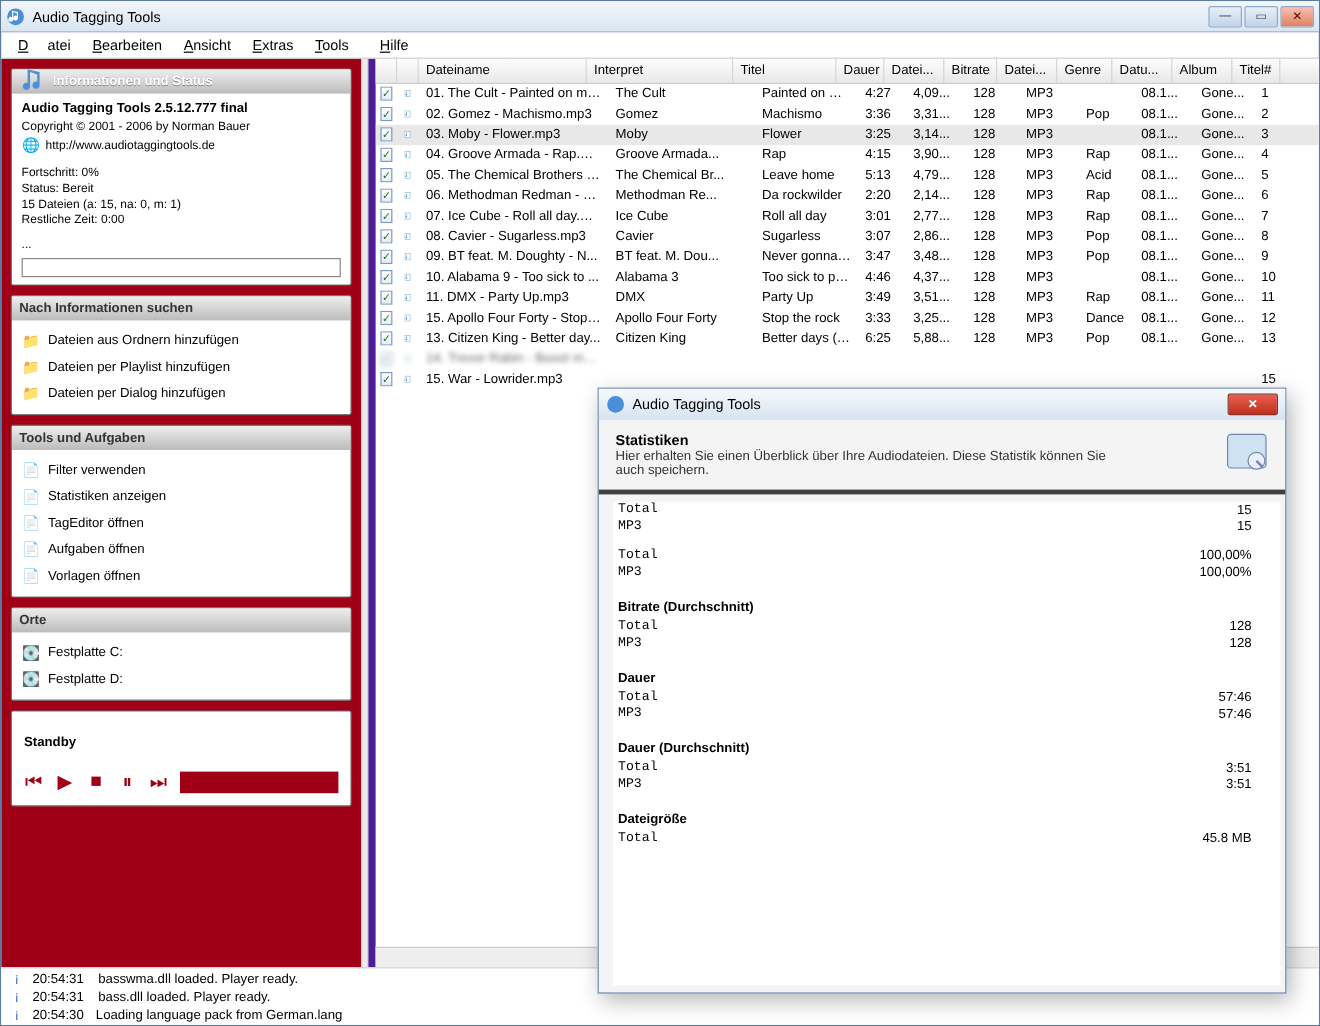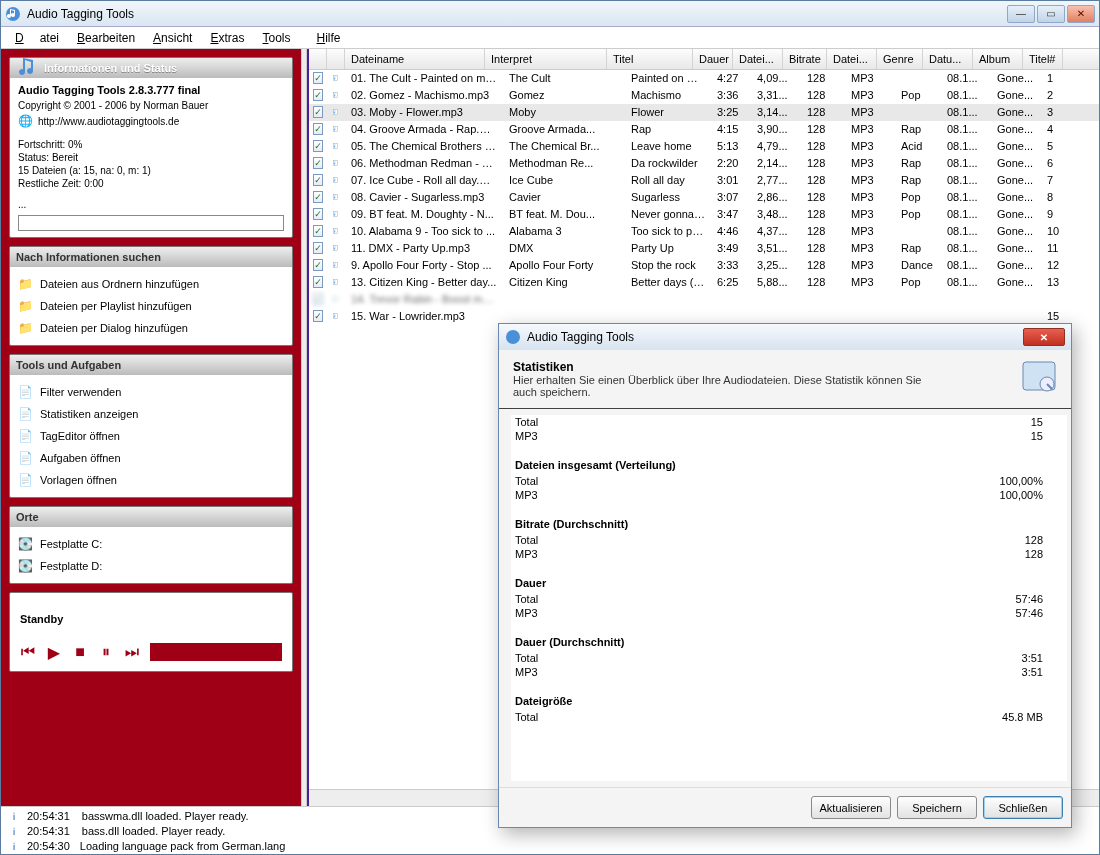"Dateiname" .main { border-left: 2px solid #4c1d95 -> 6px solid #4c1d95 }
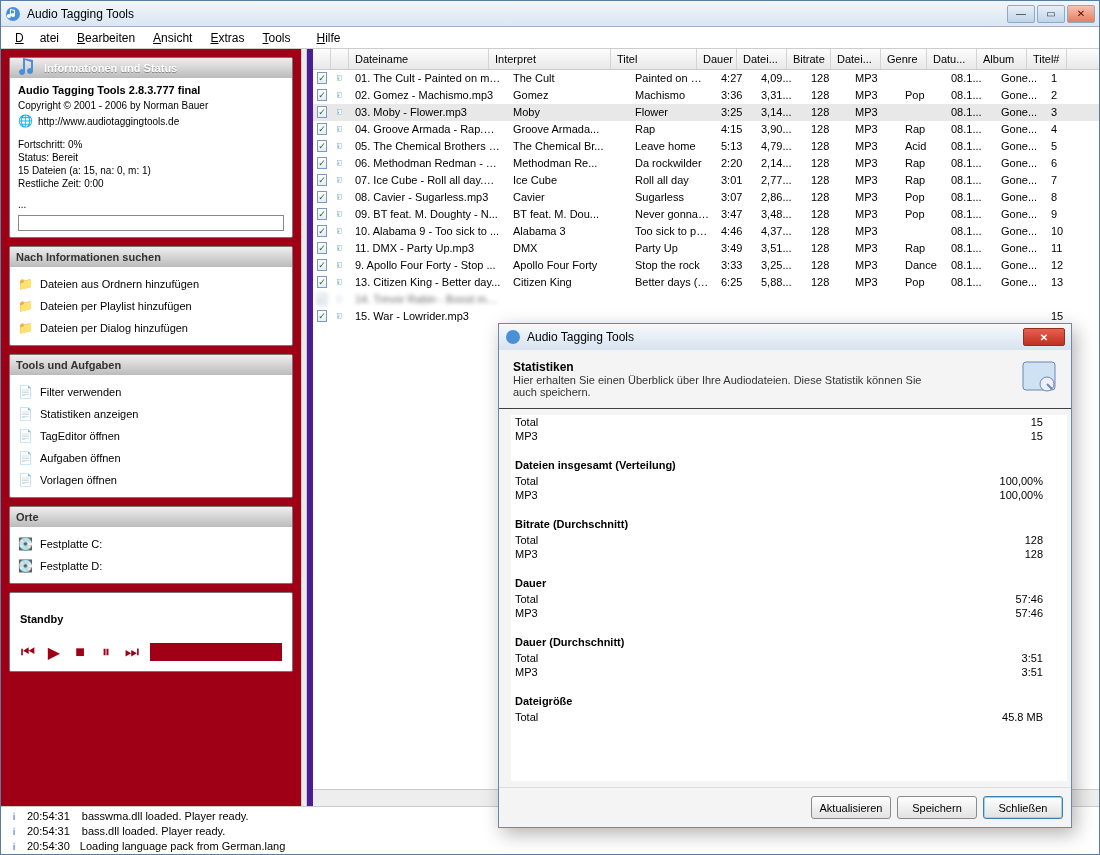"Audio Tagging Tools 2.8.3.777 final" div.title-line { text: 2.8.3.777 -> 2.5.12.777 }
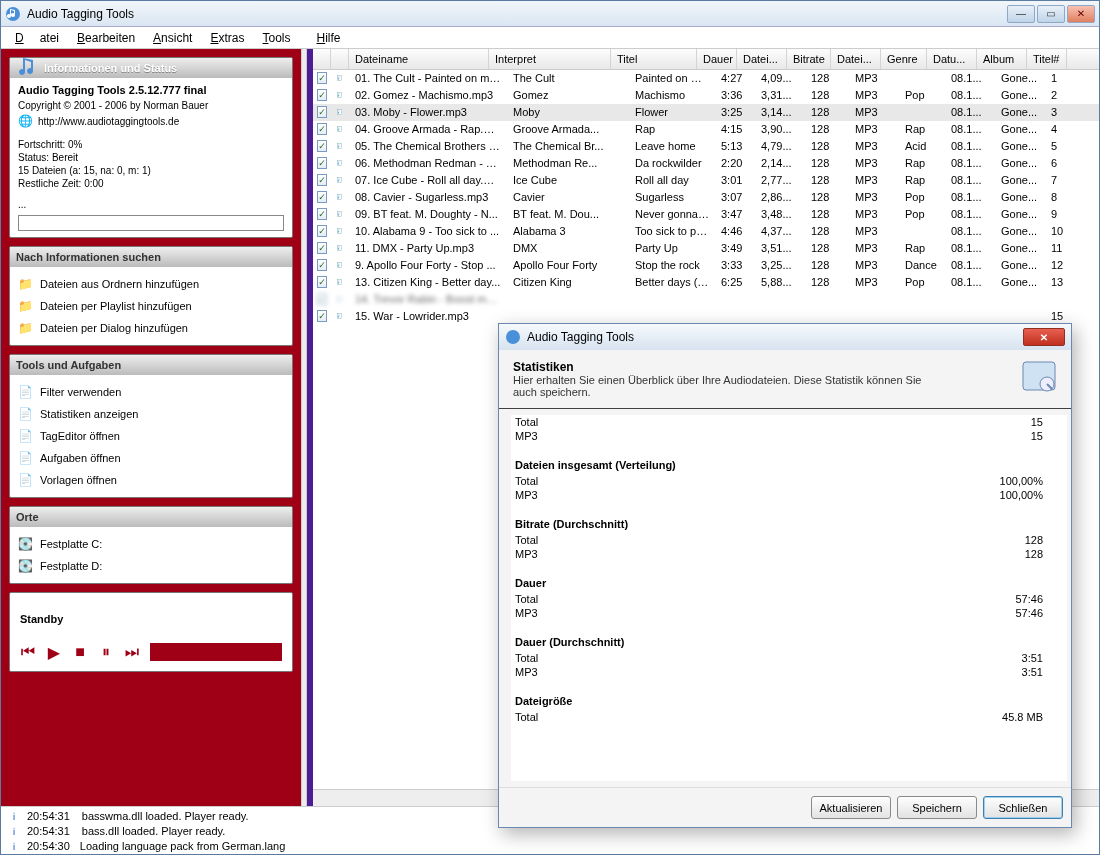"9. Apollo Four Forty -" div.gc-fn { text: 9 -> 15 }
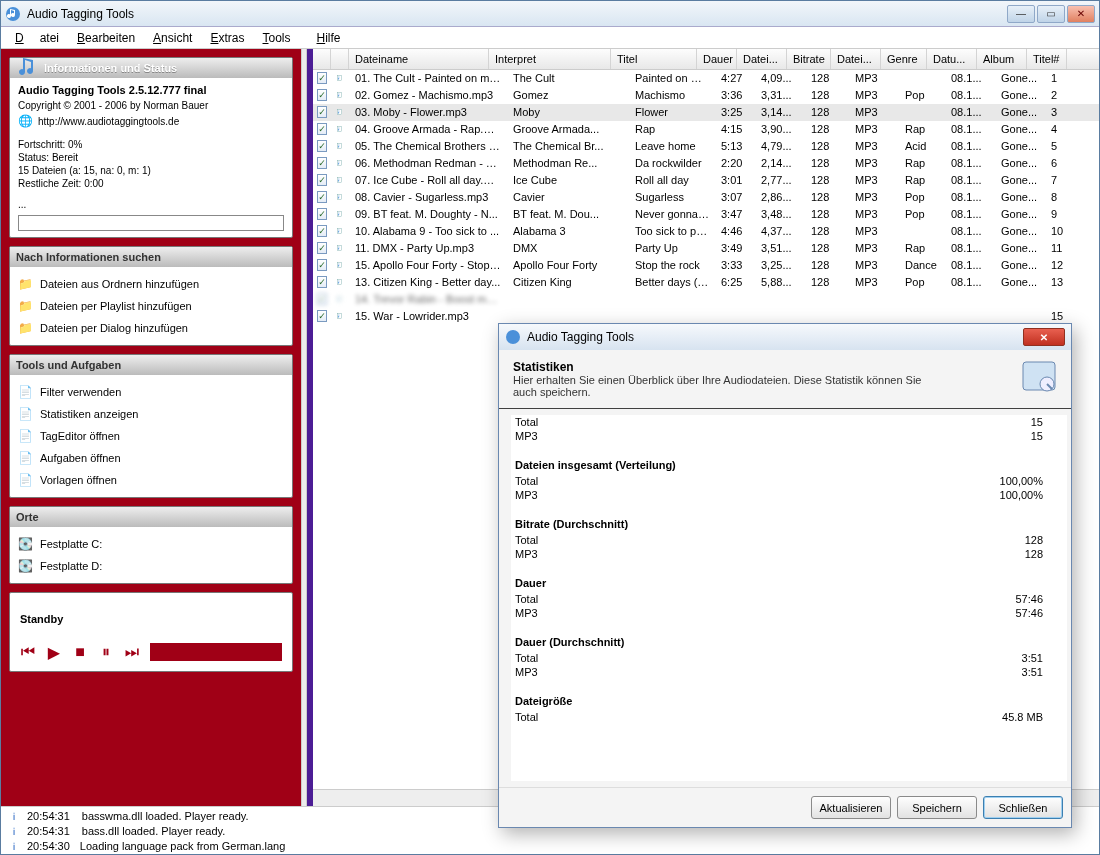"Statistiken" .dialog .dhead { border-bottom: 1px solid #404040 -> 4px solid #404040 }
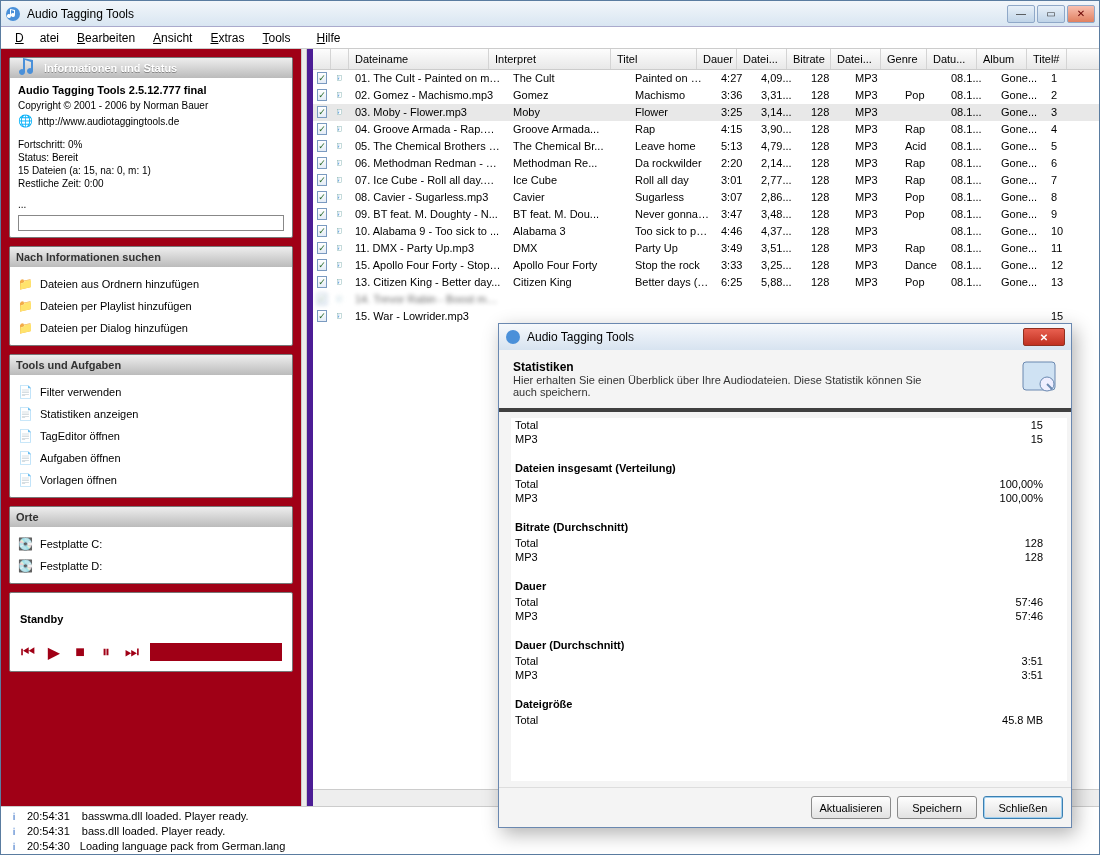"Total" .dialog .kv .k { font-family: none -> Liberation Mono, monospace }
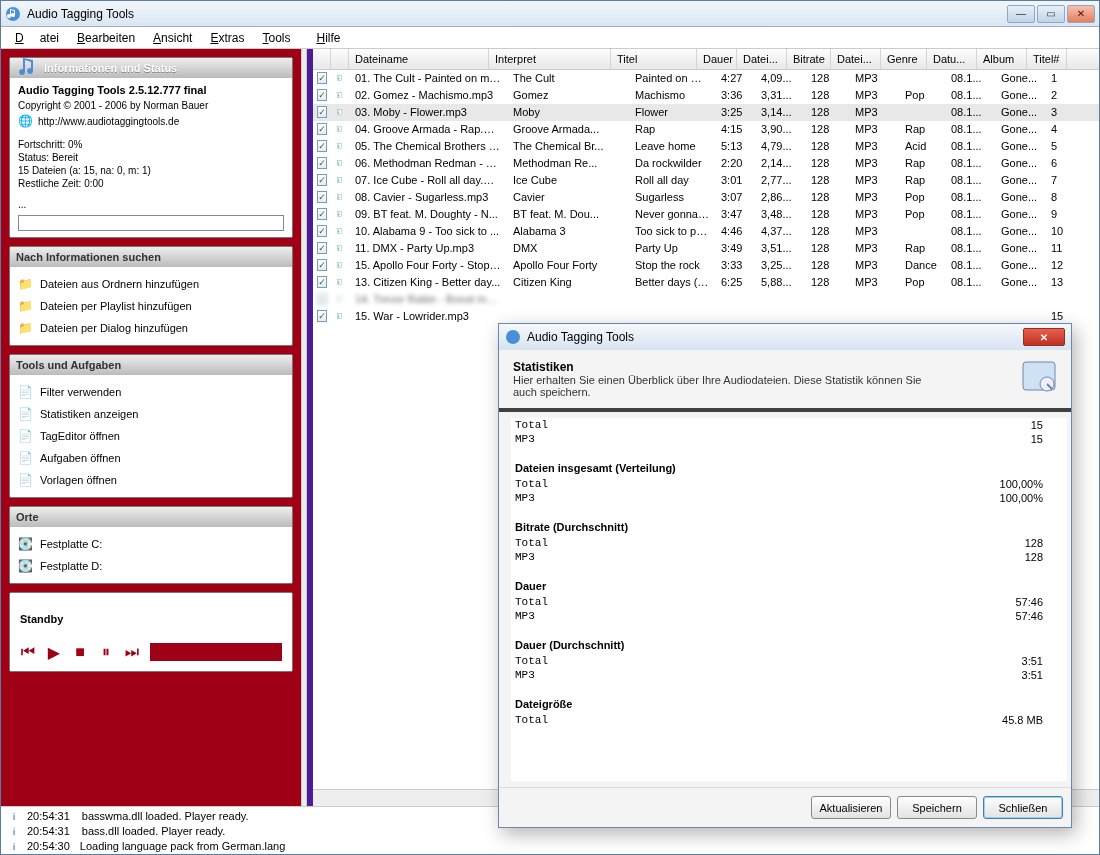"Dateien insgesamt (Verteilung)" div.sect { html: <div>Dateien insgesamt (Verteilung)</div> -> none }
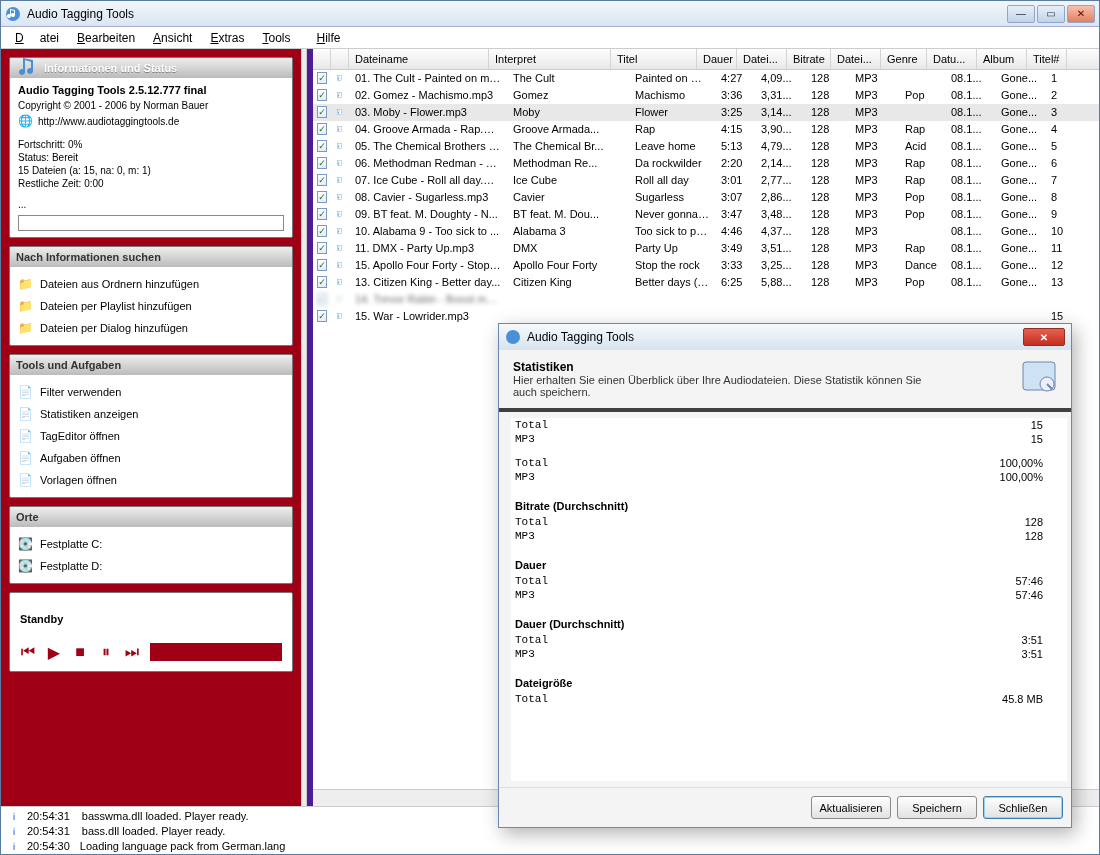"Aktualisieren" div.dfoot { html: <div> <button>Aktualisieren</button> <button>Speichern</button> <button>Schließen</button> </div> -> none }
